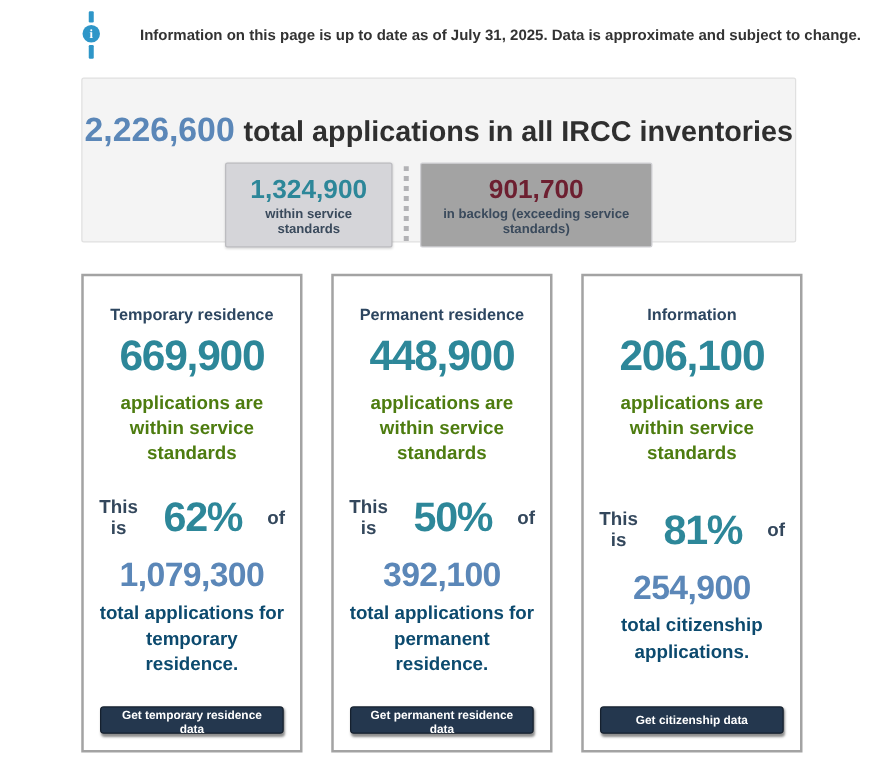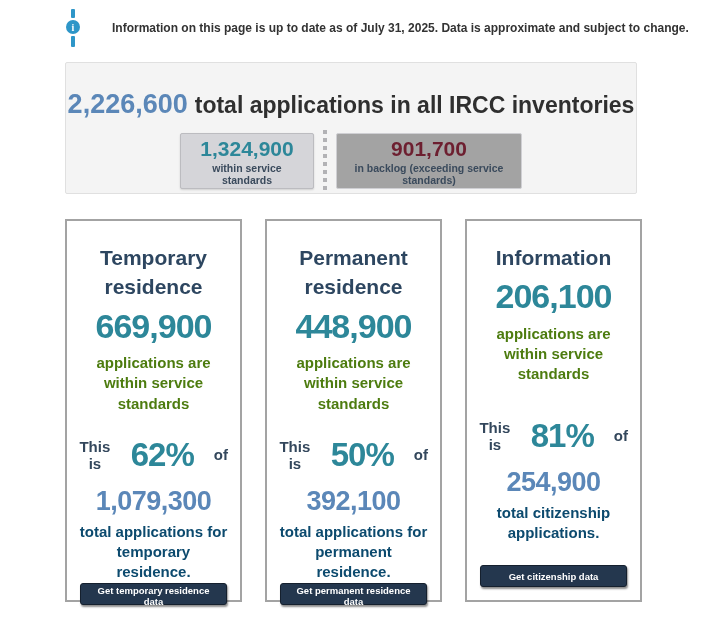"1,324,900" .mini-box { height: 56px -> 68px }
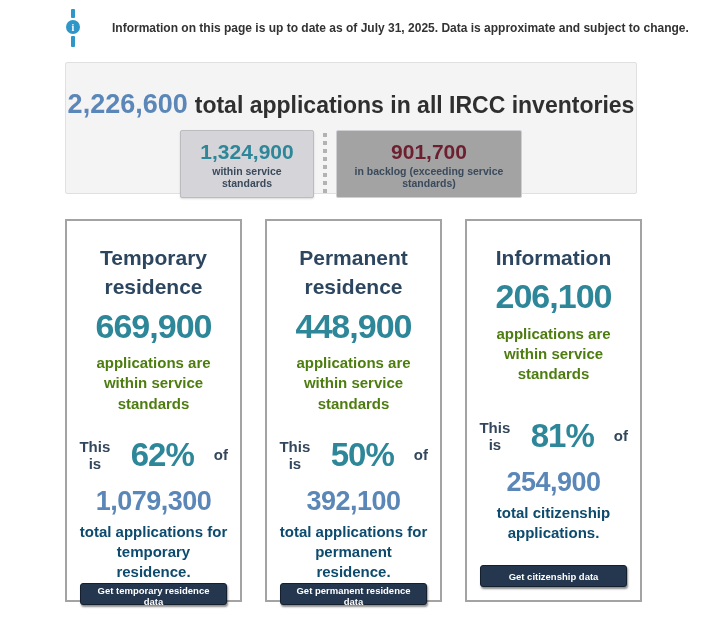"Temporary residence" .card-title { font-size: 21px -> 13px }
